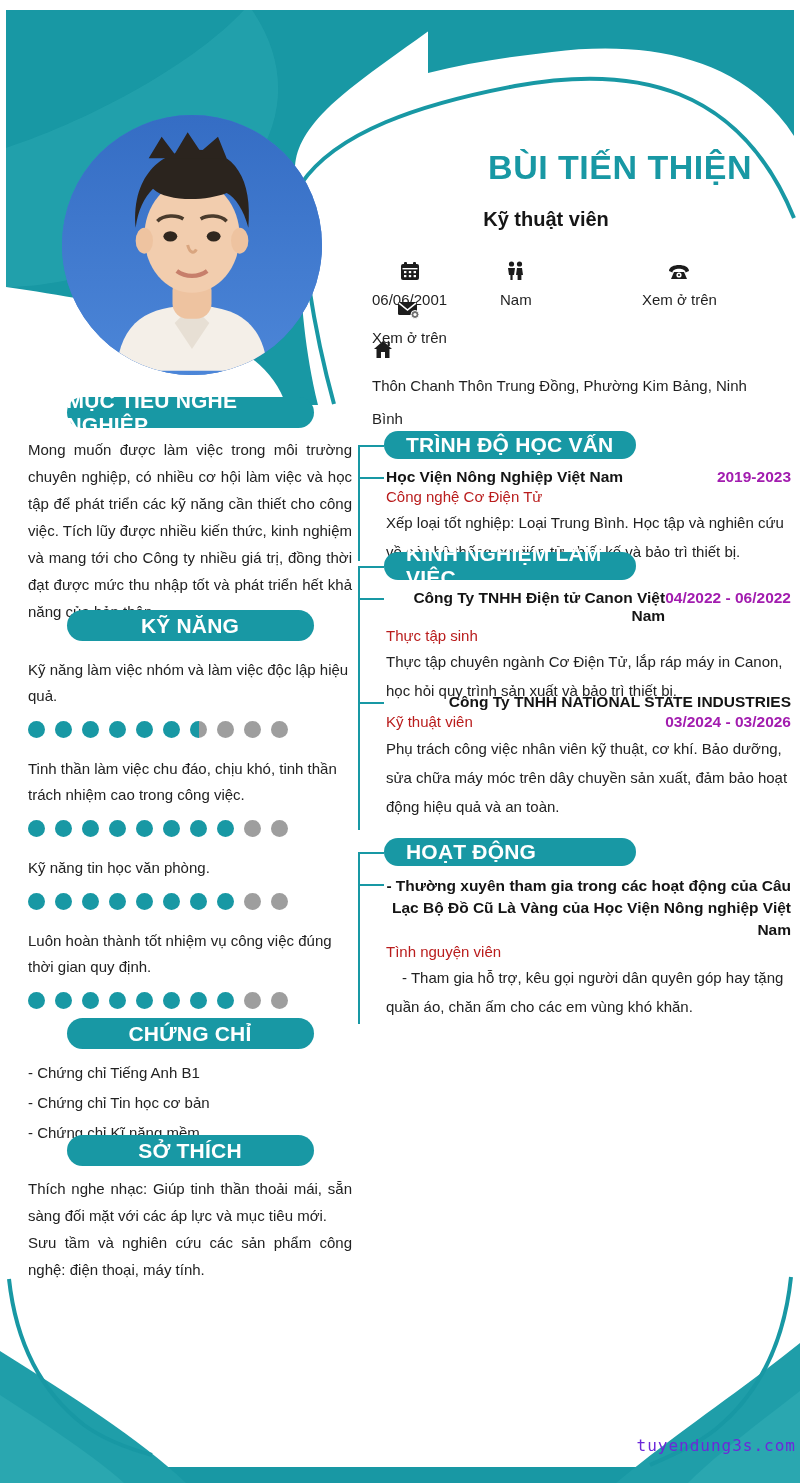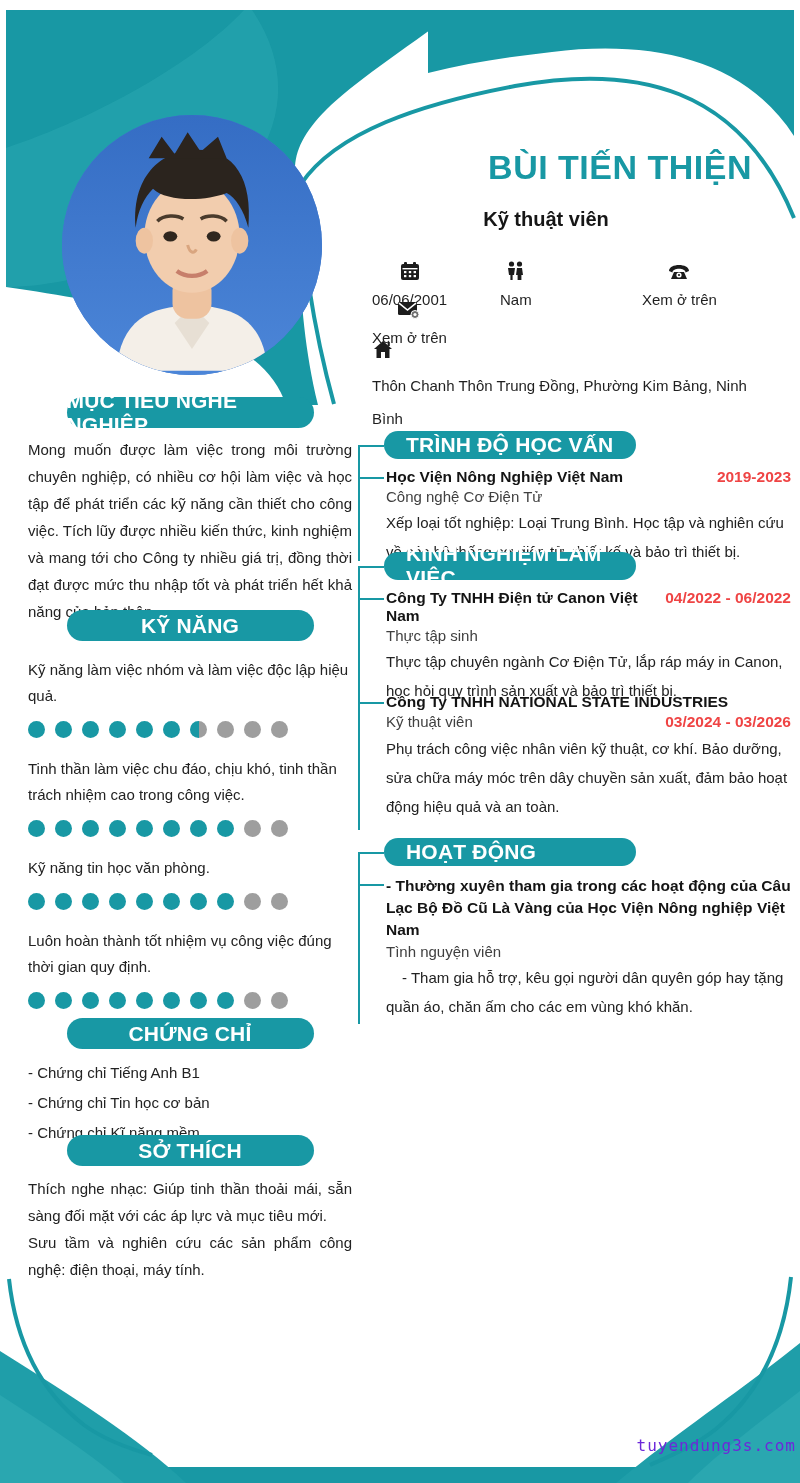"Học Viện Nông Nghiệp Việt" .r-bold { text-align: none -> right }
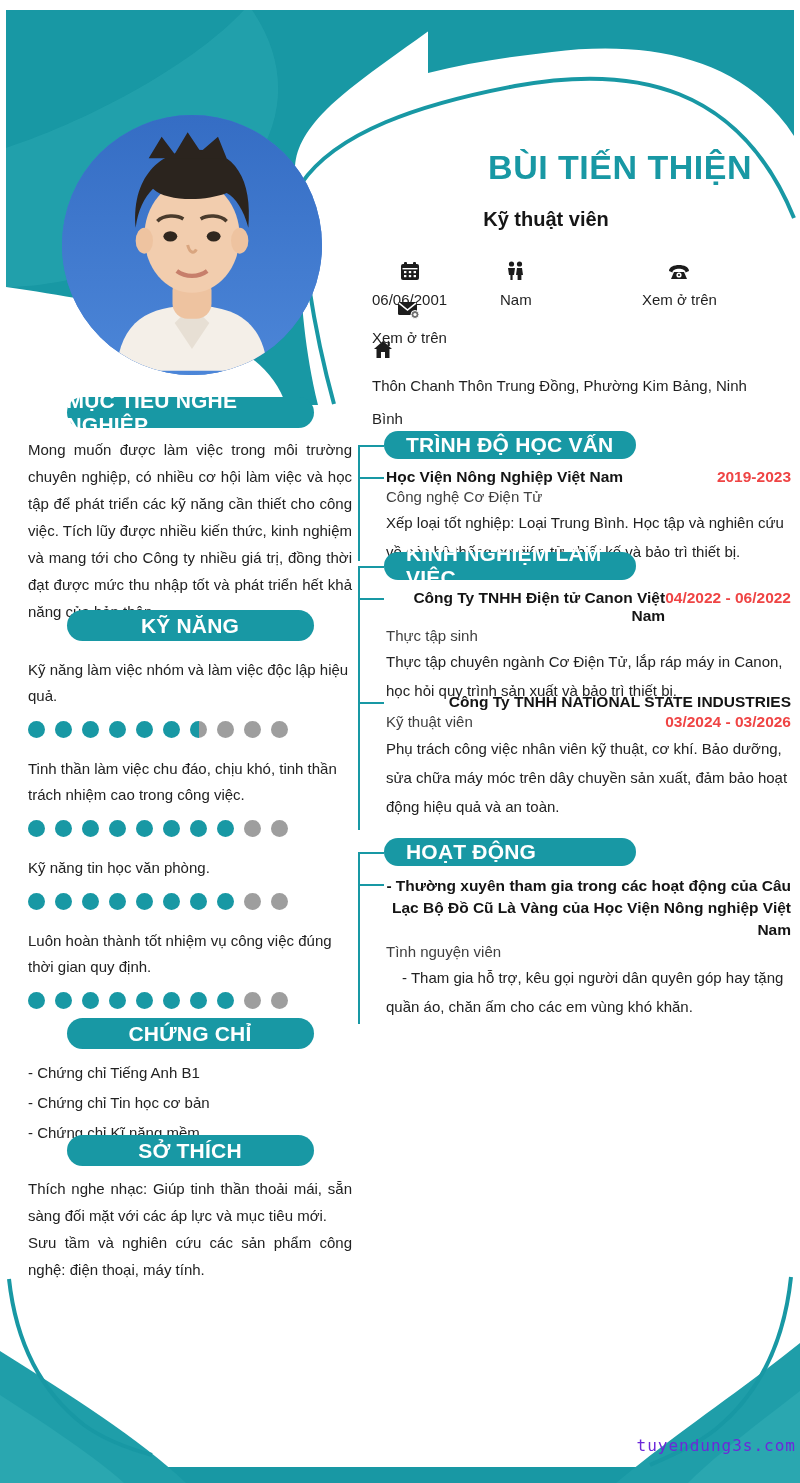"2019-2023" .r-date { color: #ef4444 -> #a21caf }
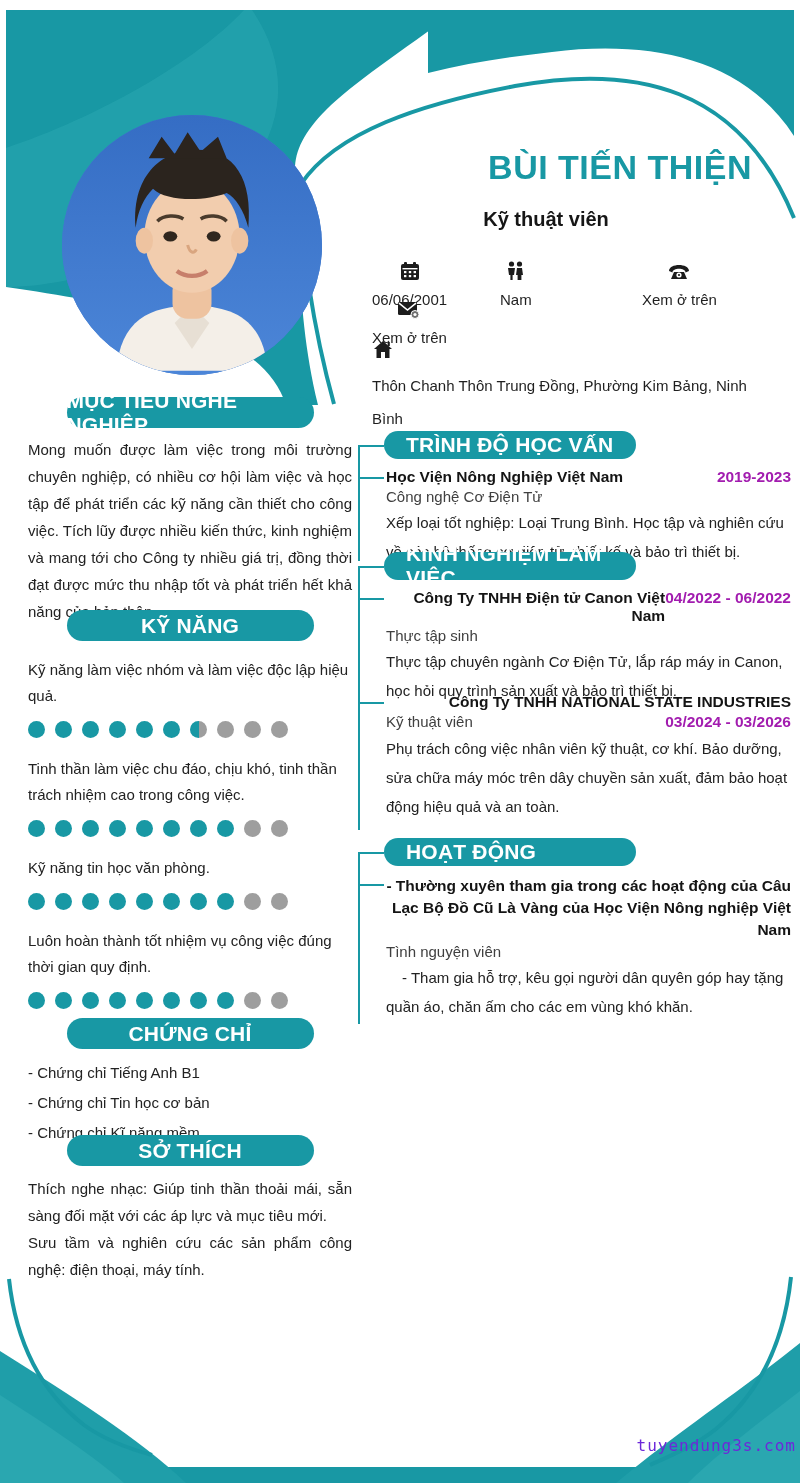"Công nghệ Cơ Điện Tử" .r-sub { color: #404040 -> #b91c1c }
